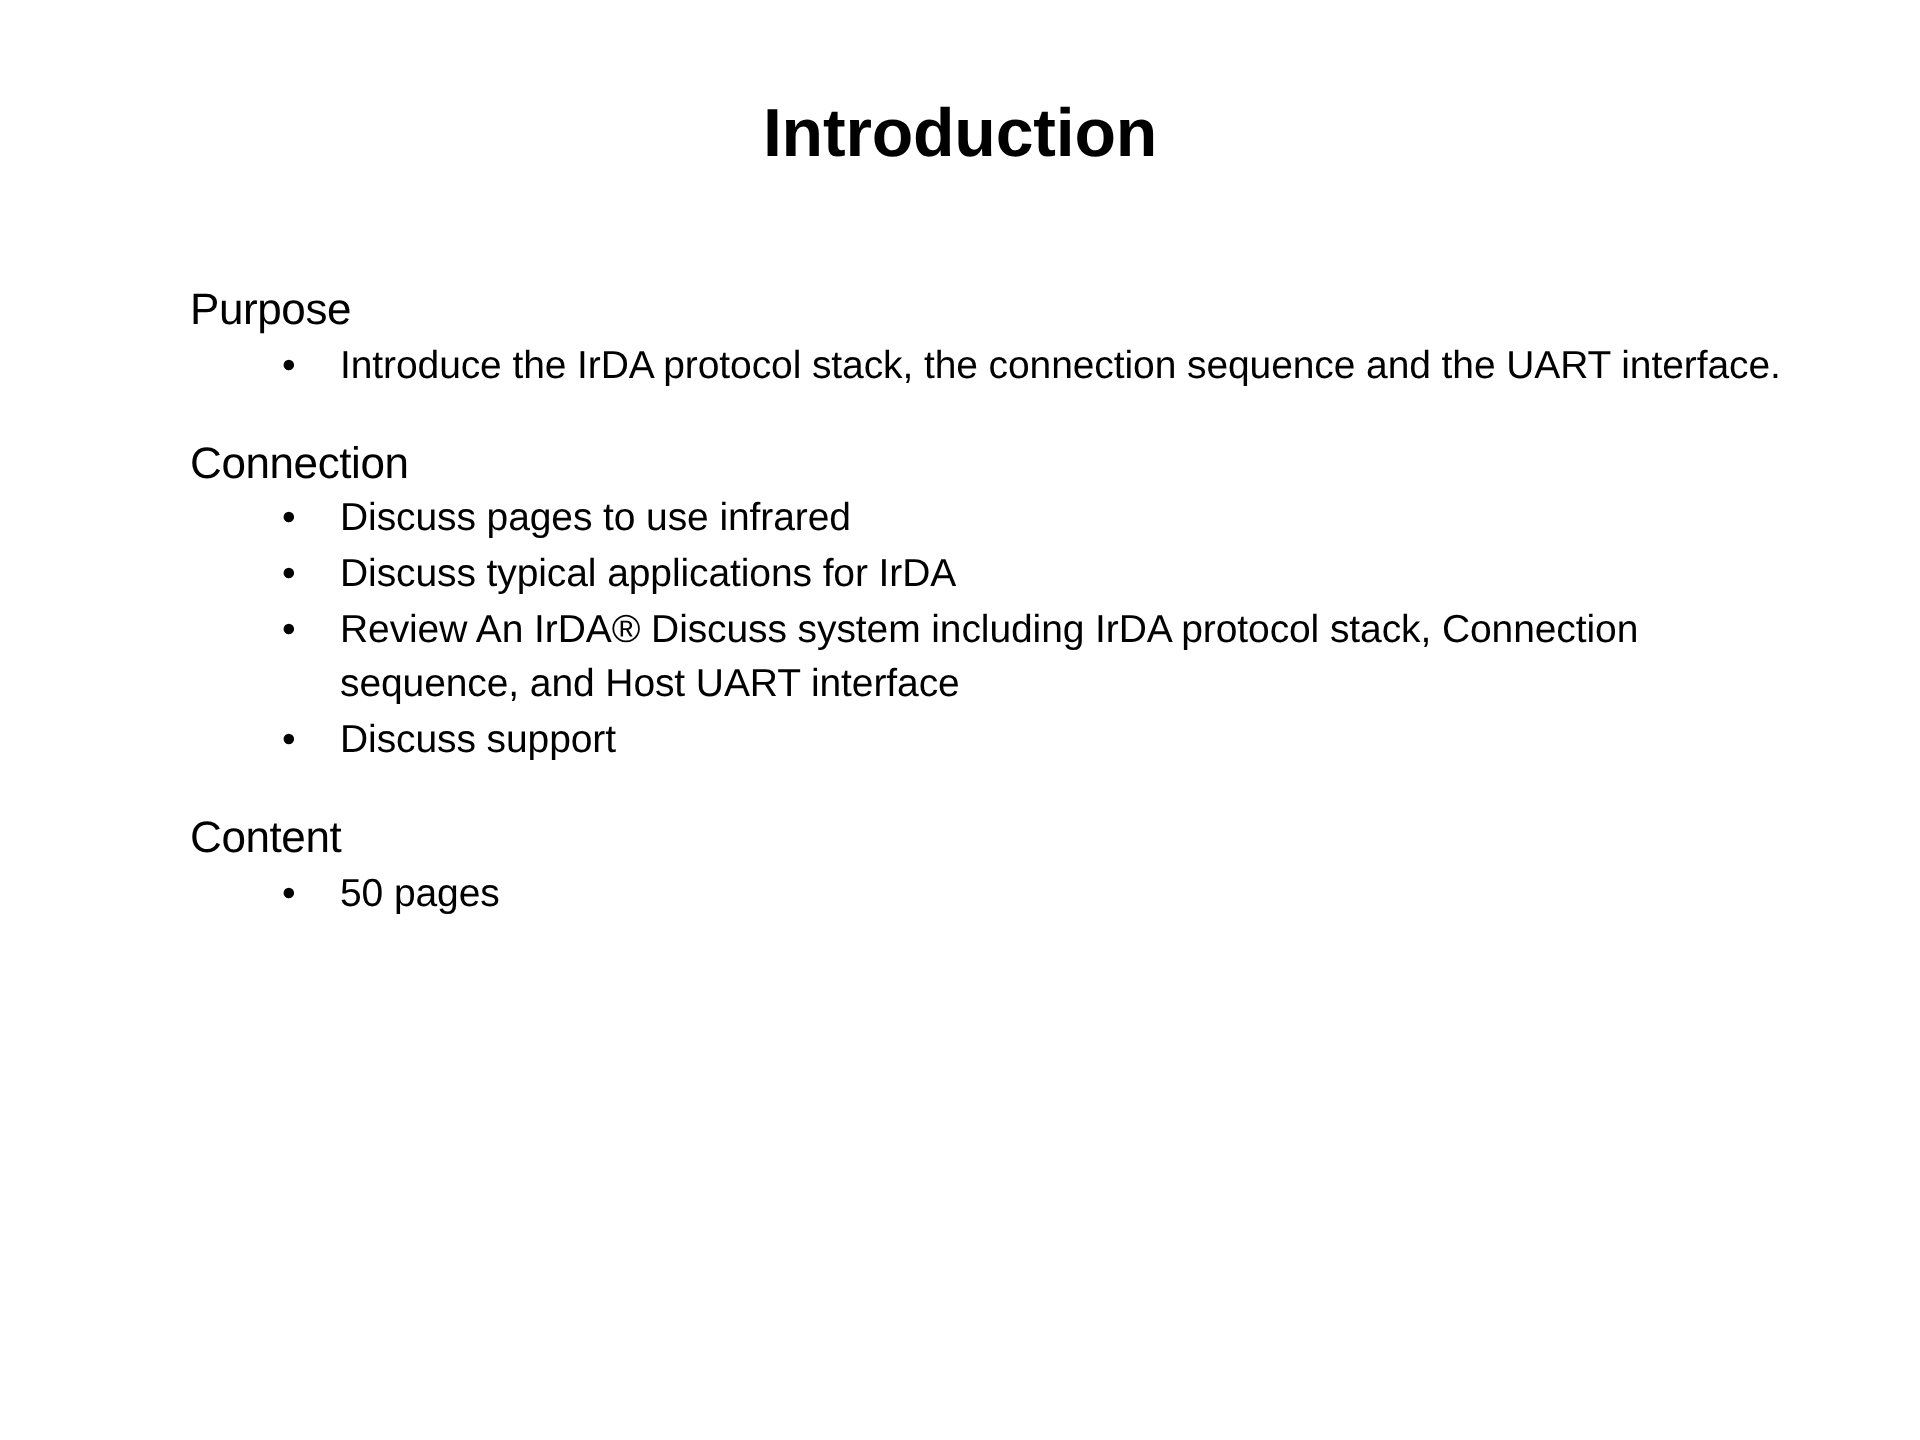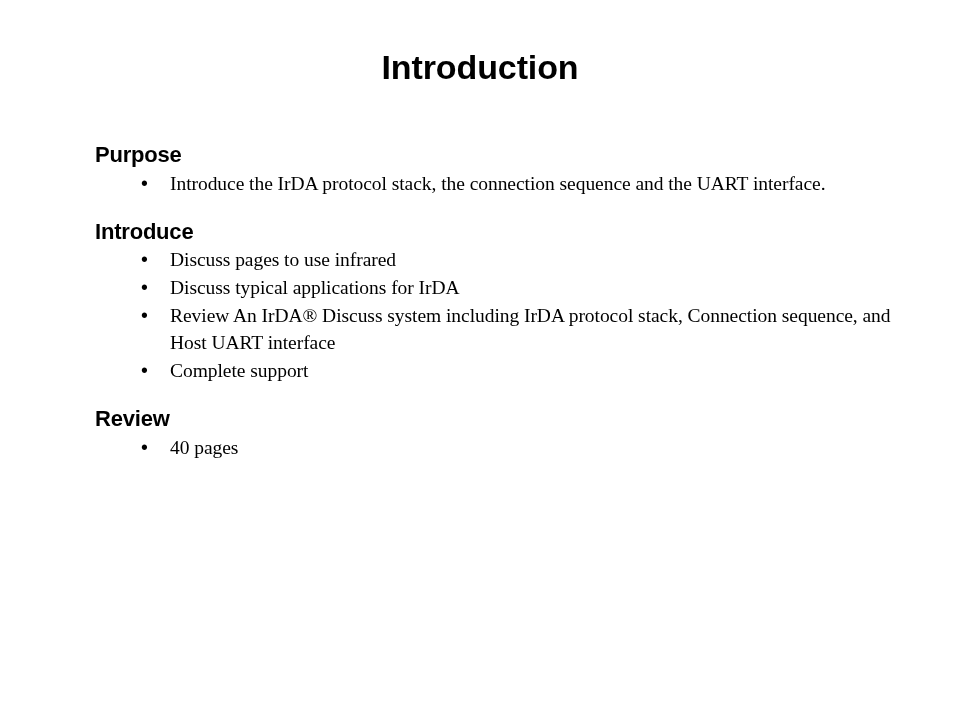"Purpose" .section-heading { font-weight: bold -> normal }
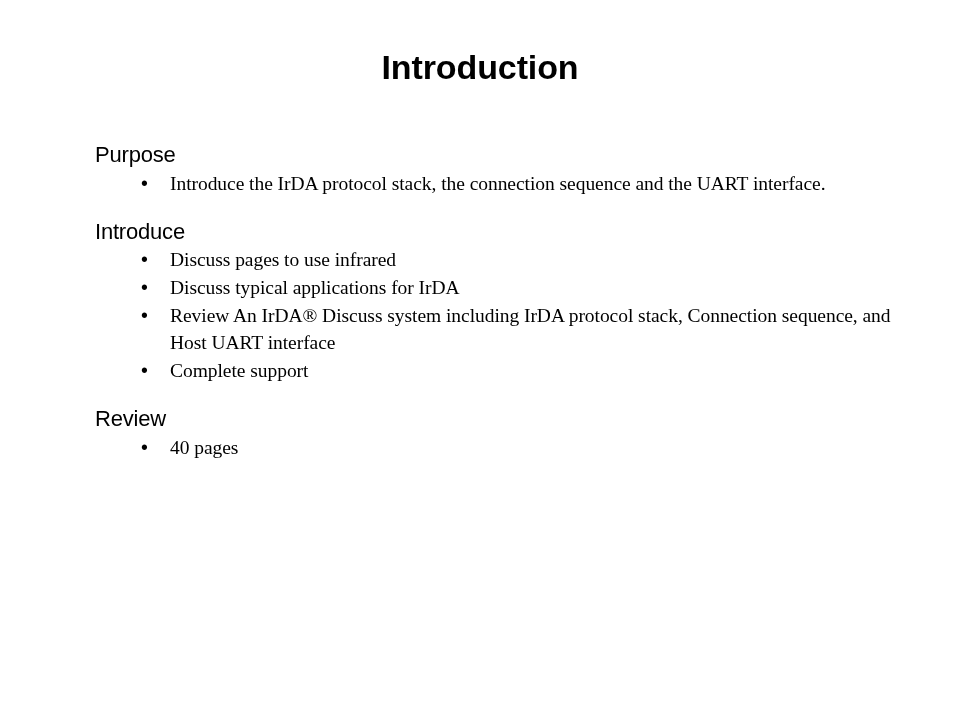"Introduce the IrDA protocol stack," .bullet-text { font-family: Liberation Serif, serif -> none }
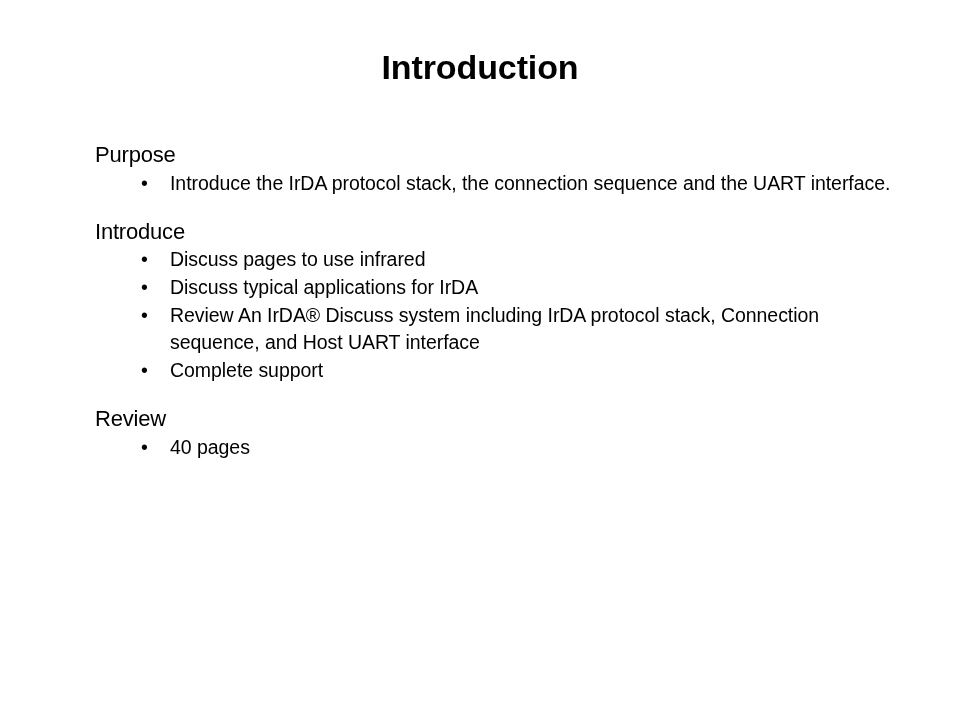"Introduce" div.section-heading { text: Introduce -> Connection }
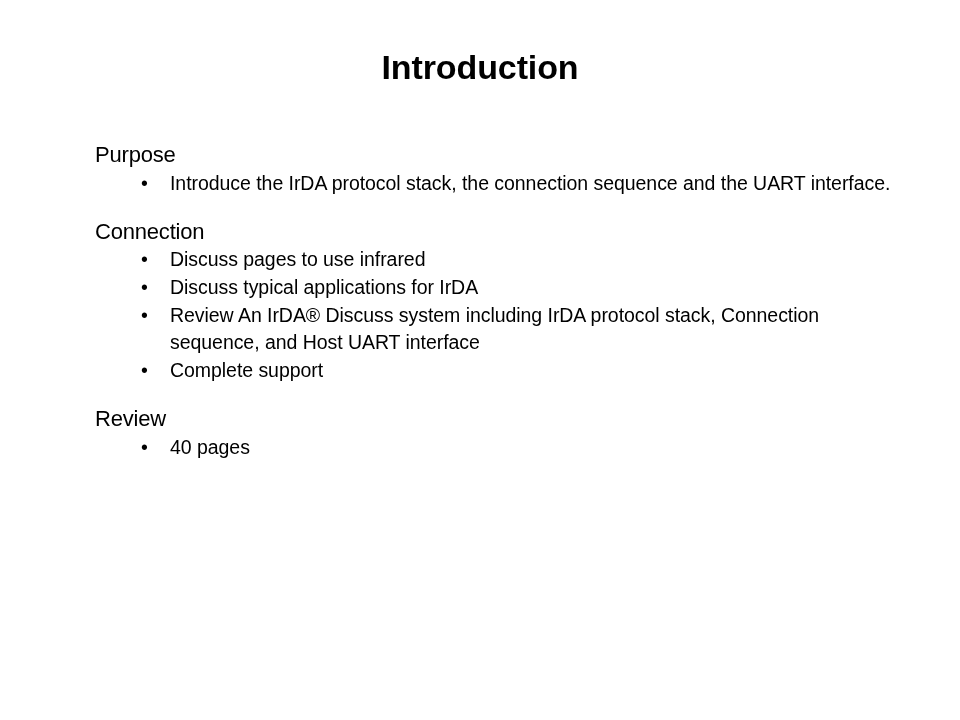"Complete support" span.bullet-text { text: Complete -> Discuss }
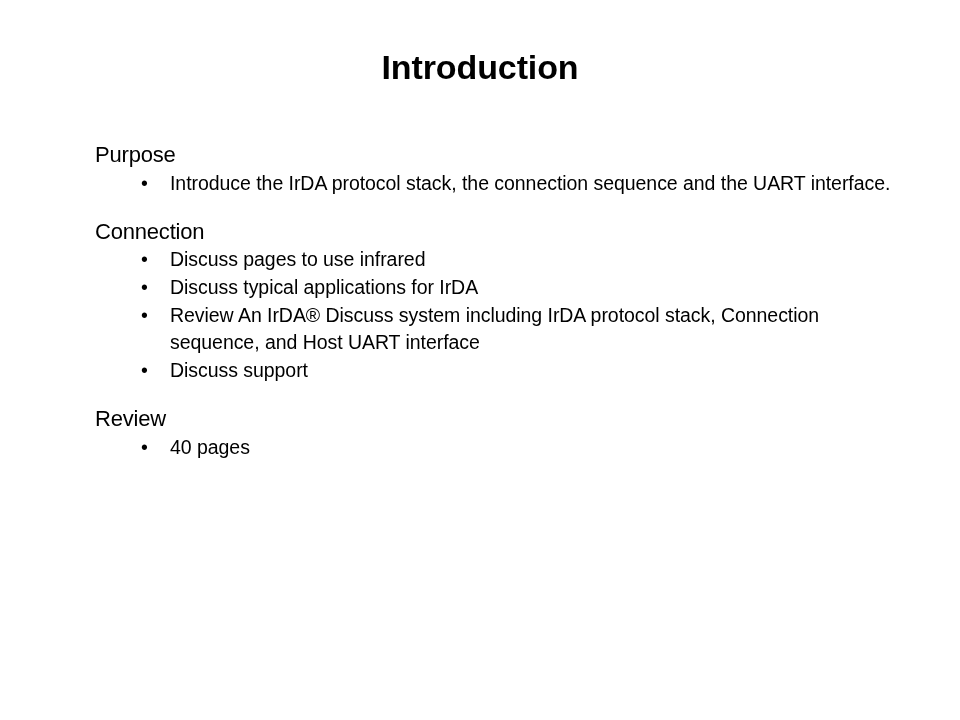"Review" div.section-heading { text: Review -> Content }
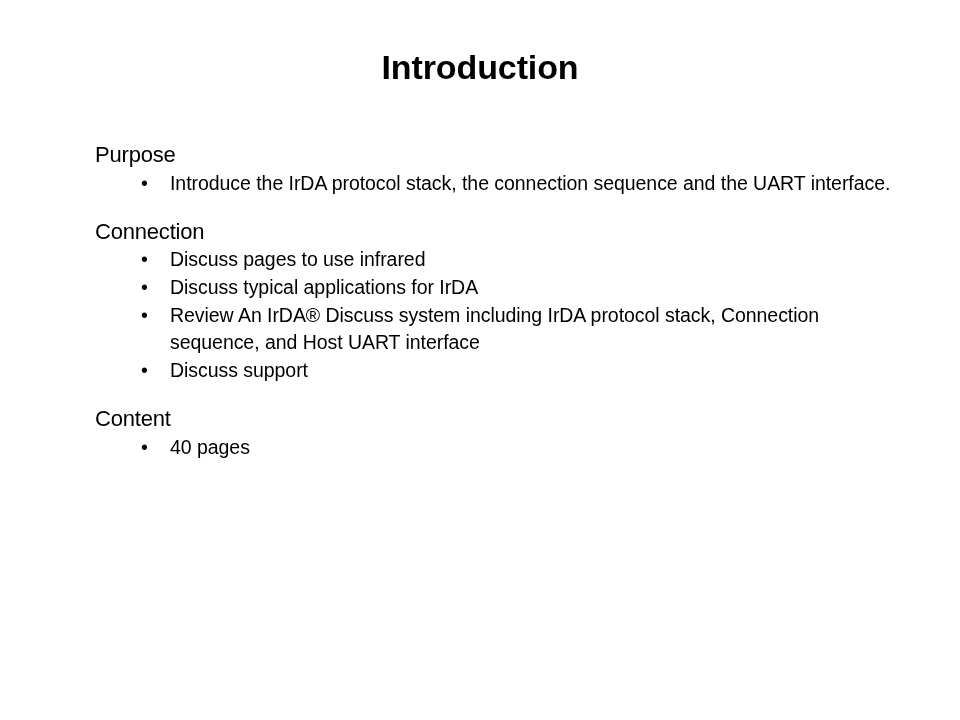"40 pages" span.bullet-text { text: 40 -> 50 }
